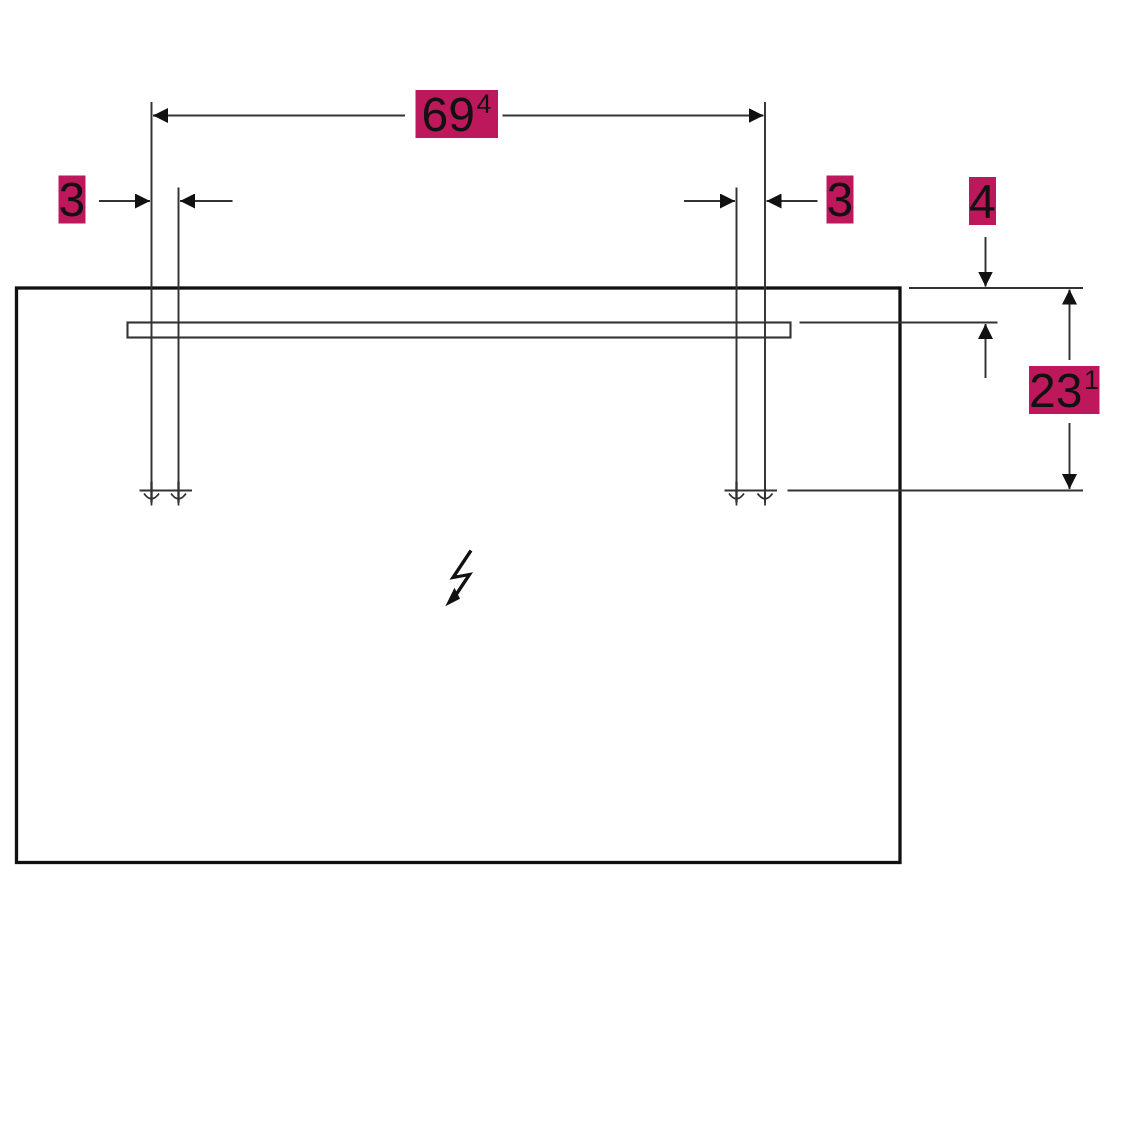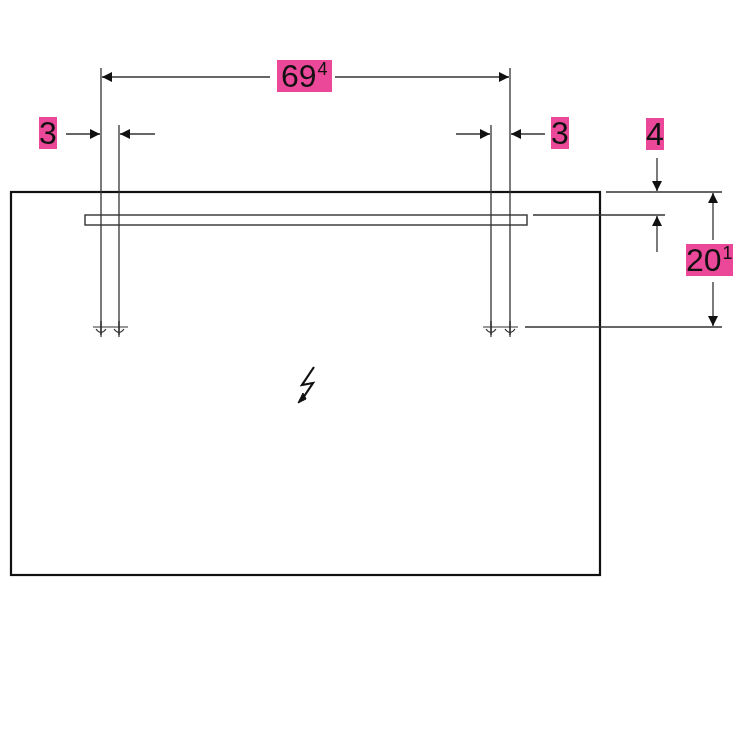"694" .dimtext { background: #ec4899 -> #be185d }
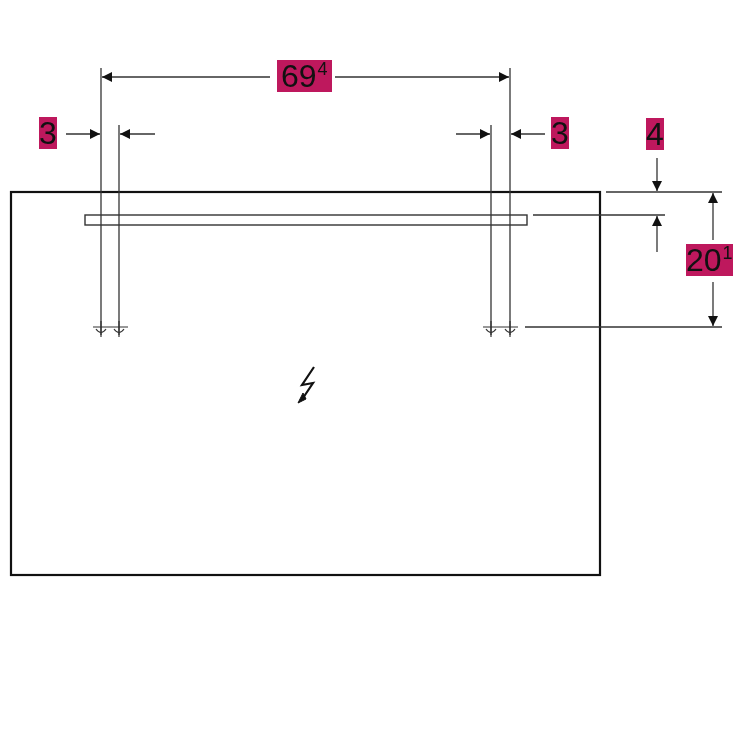"20" span { text: 20 -> 23 }
